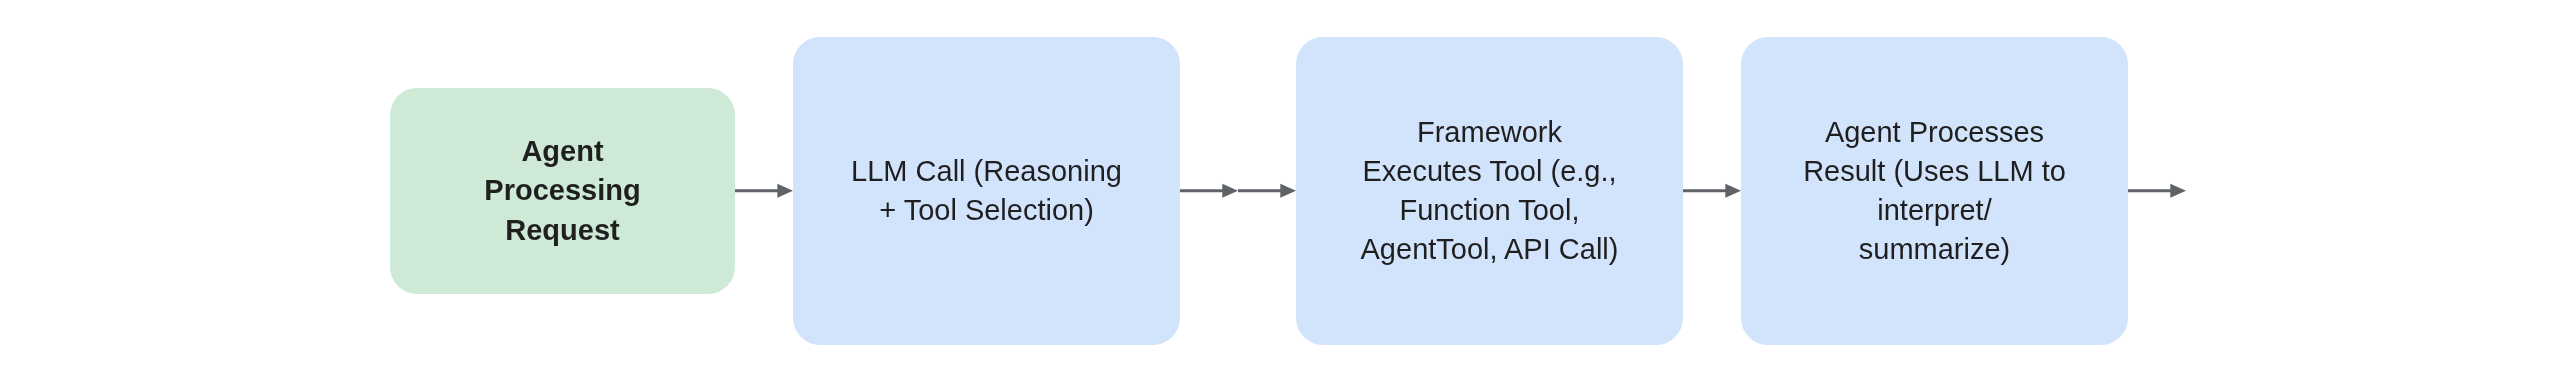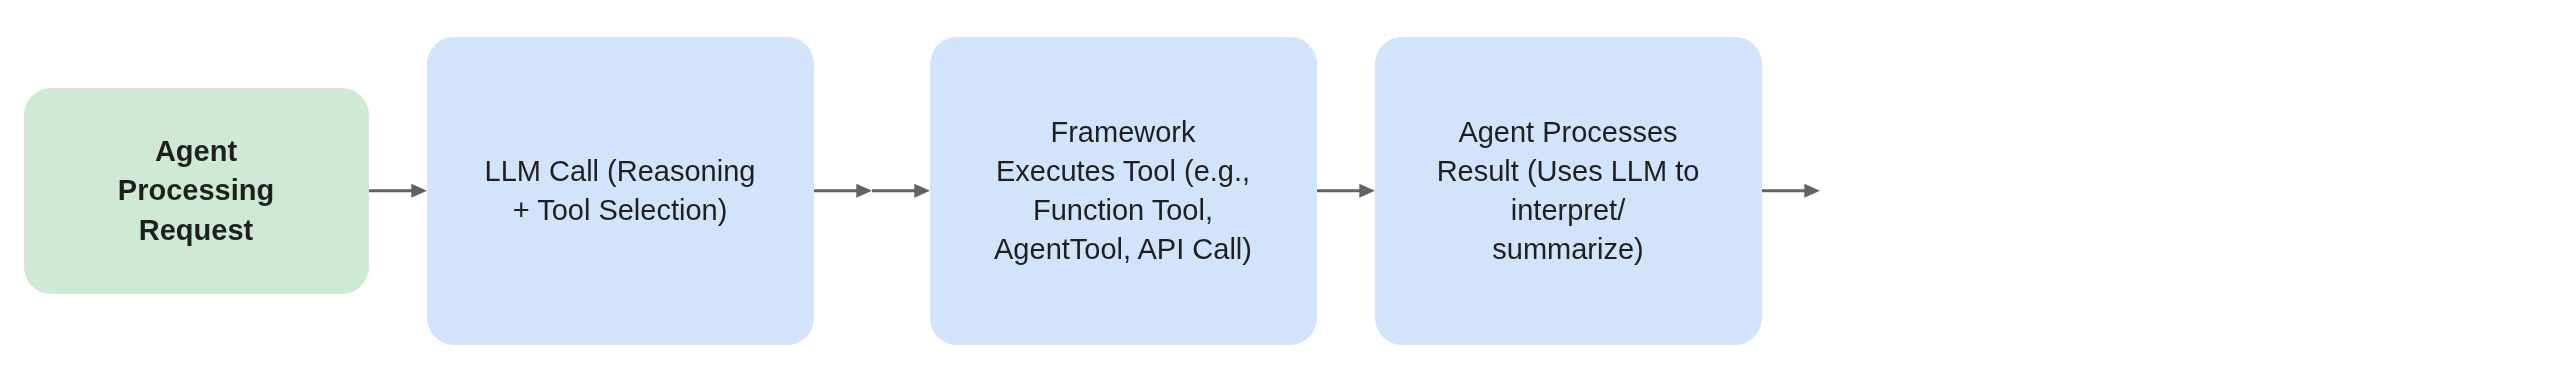"Agent" .canvas { justify-content: flex-start -> center }
